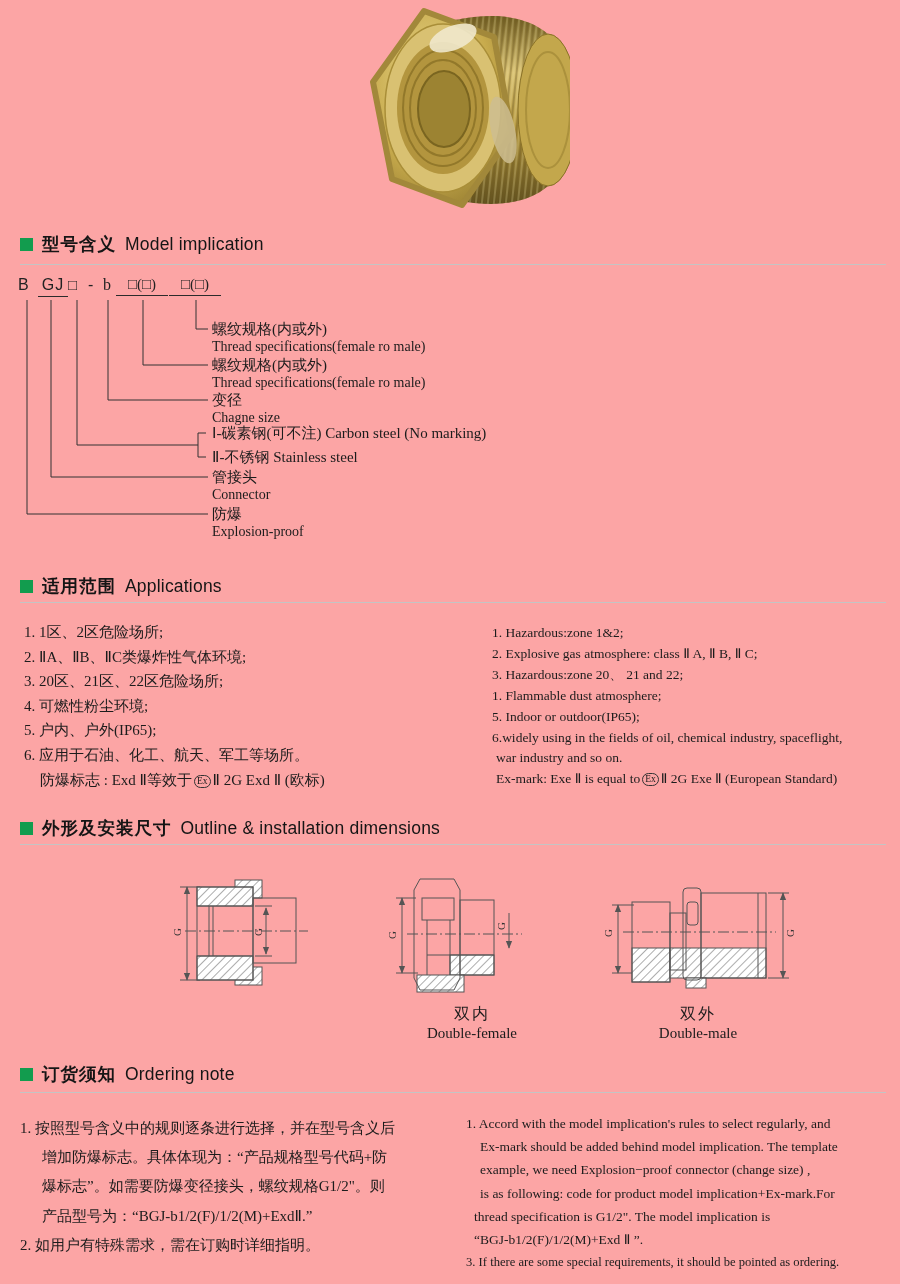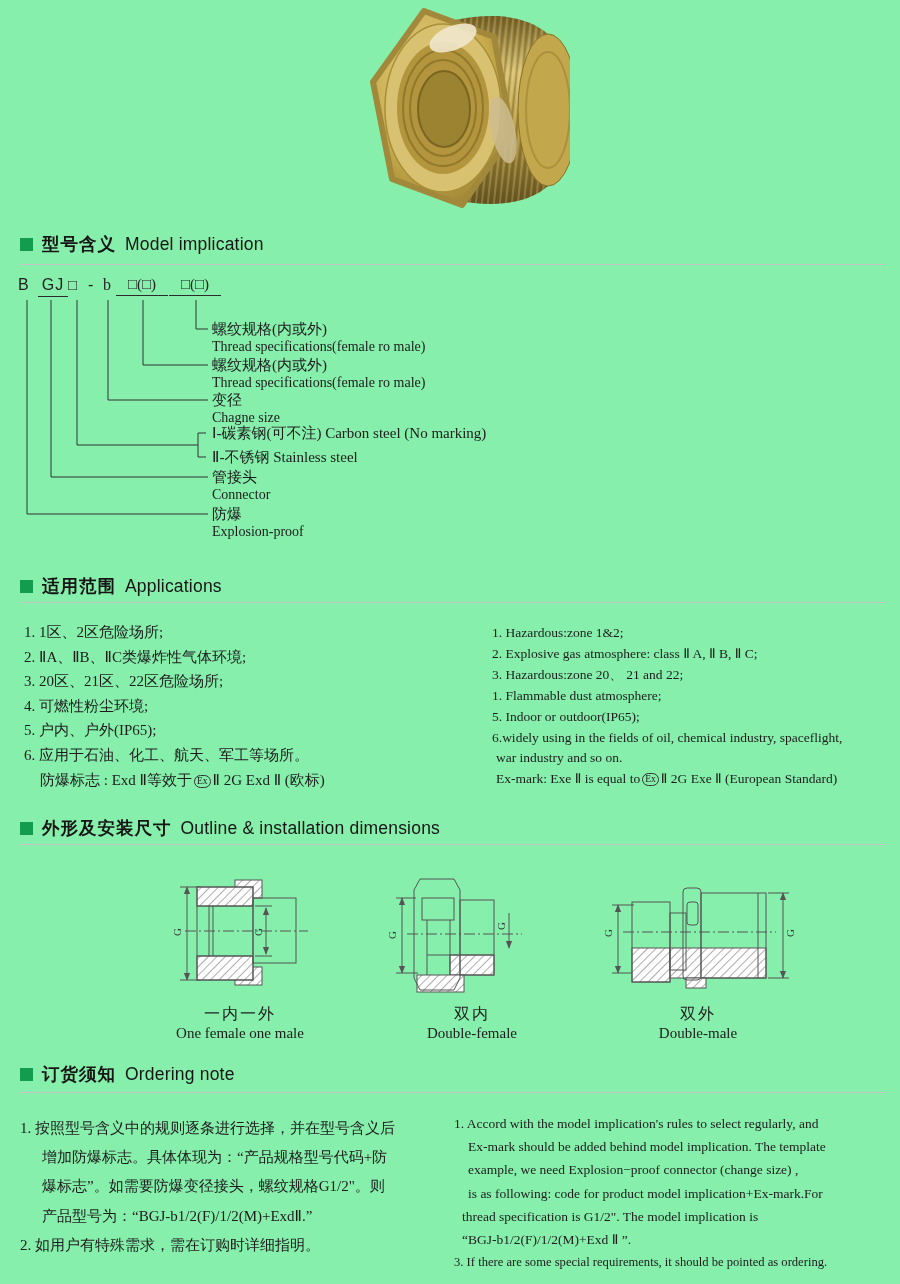"型号含义" .page { background: #86efac -> #fca5a5 }
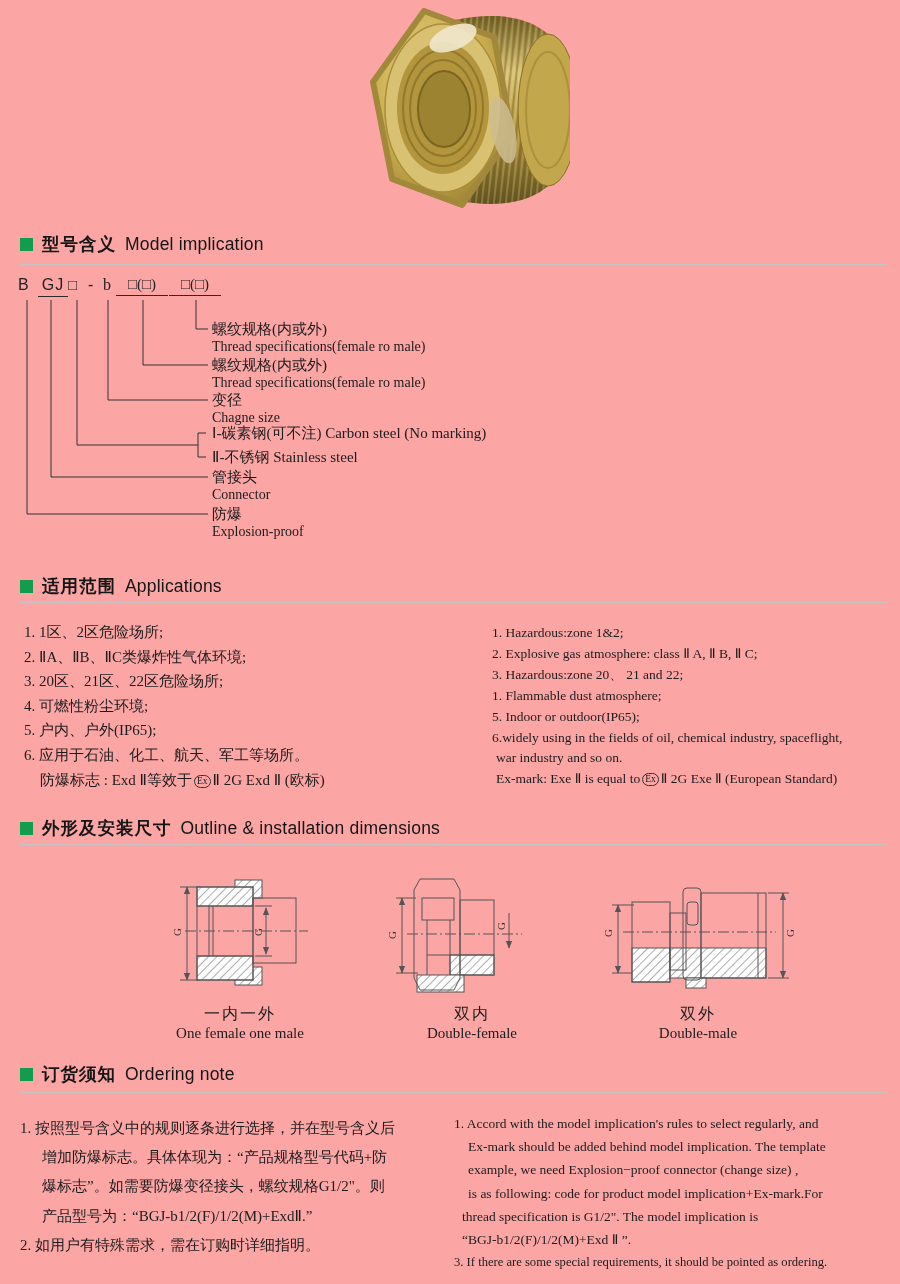"一内一外" div.cap { html: <div> <div>一内一外</div> <div>One female one male</div> </div> -> none }
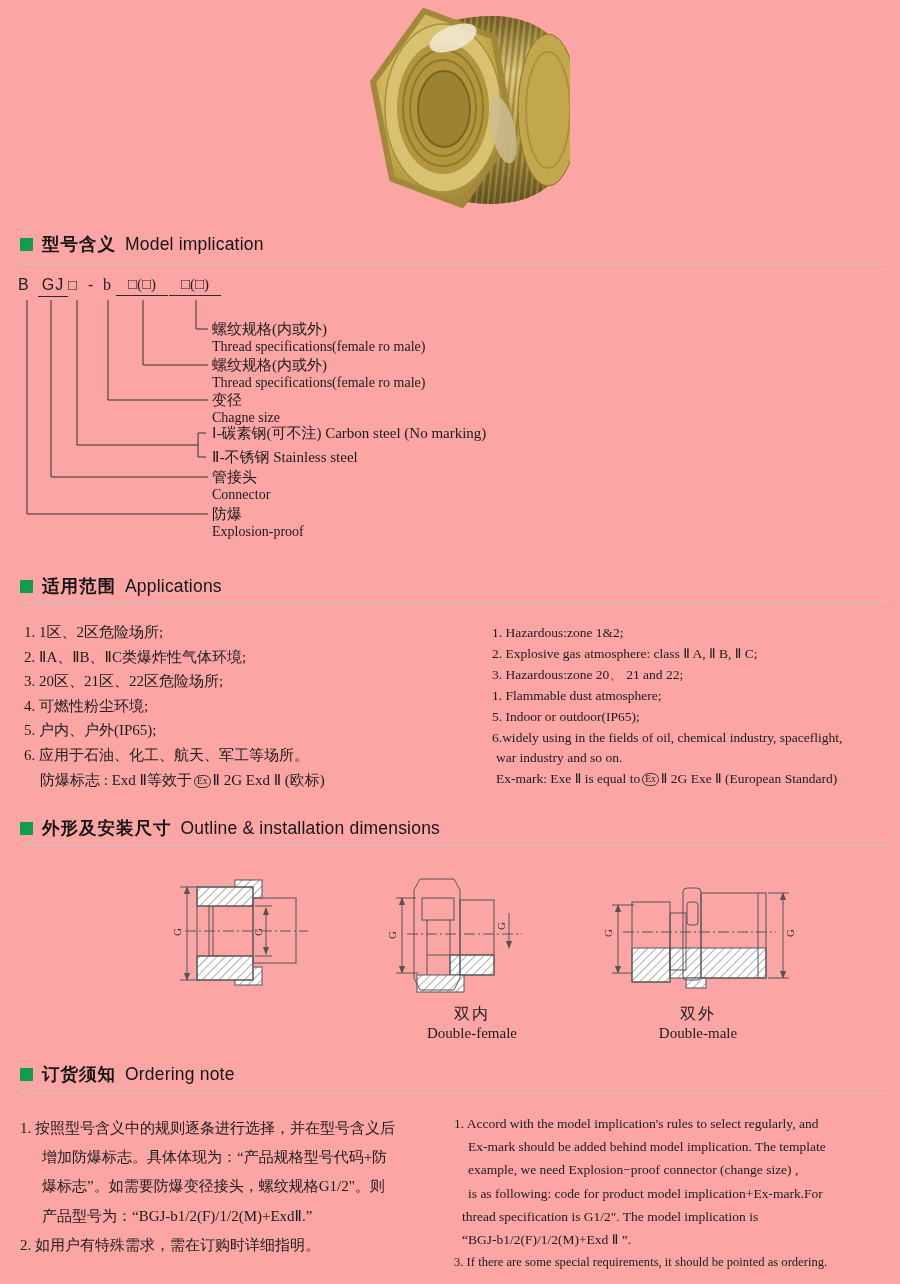"1. Accord with the model" .ord-en { left: 454px -> 466px }
